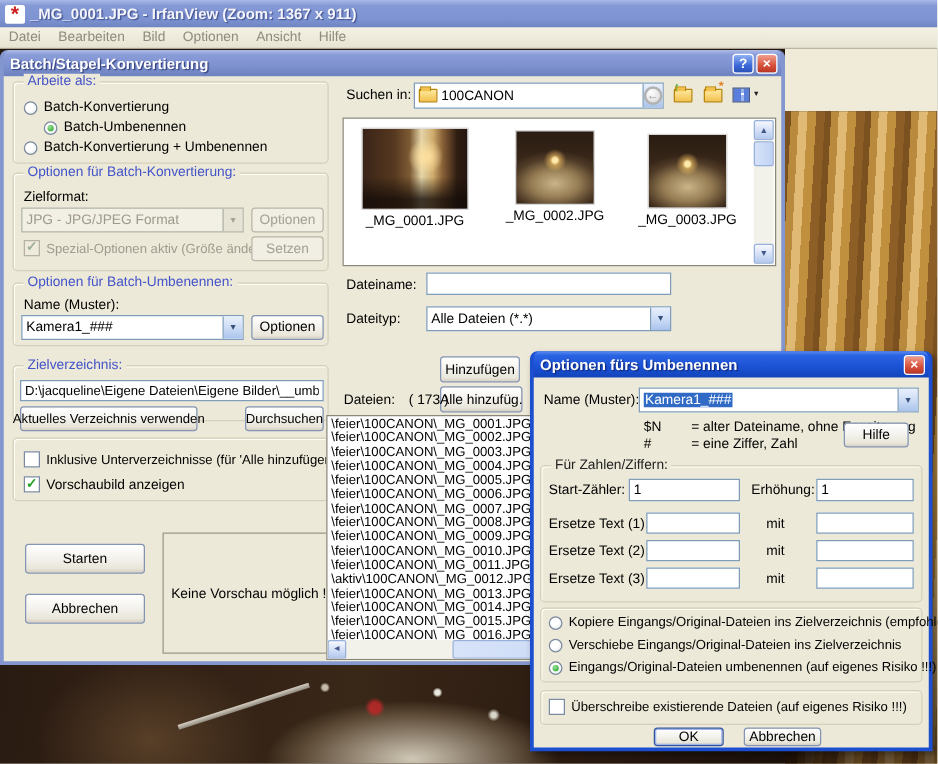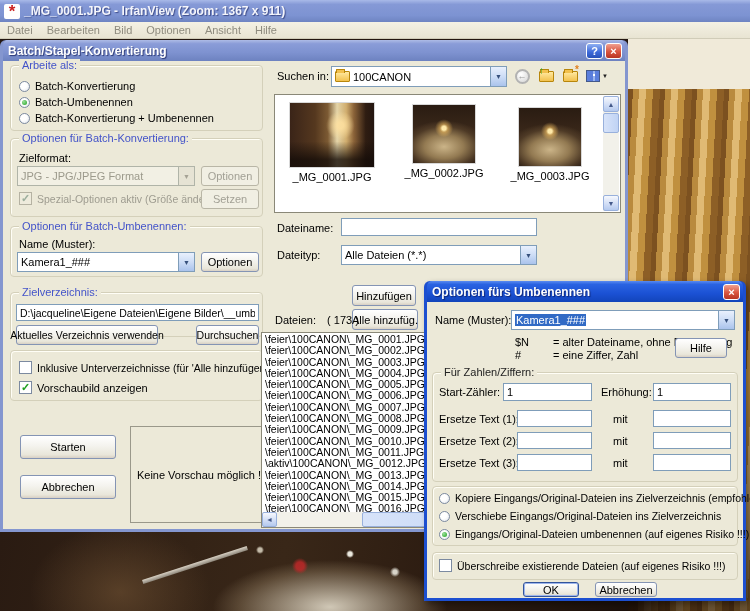"100CANON" div.combo { width: 176px -> 200px }
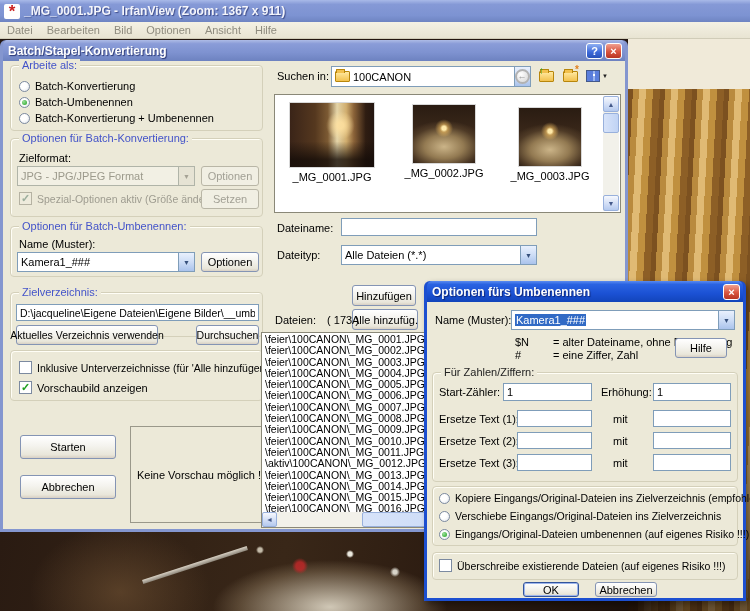"Batch-Umbenennen" div.rowc { left: 8px -> 24px }
